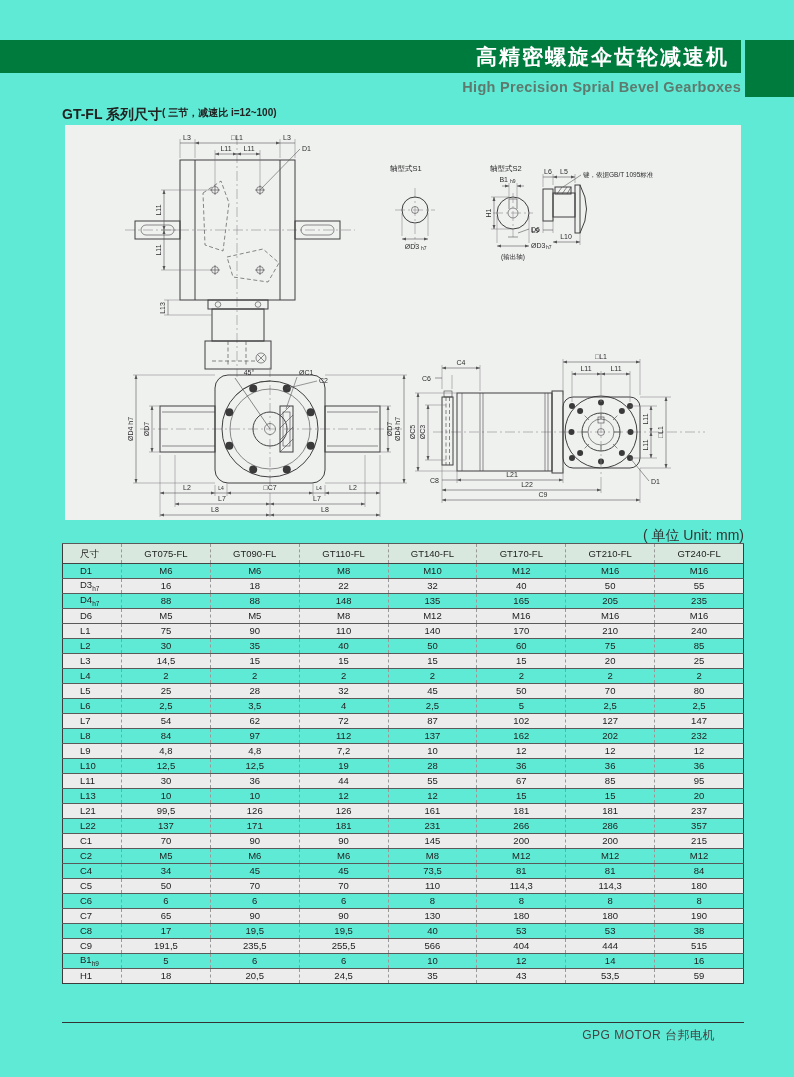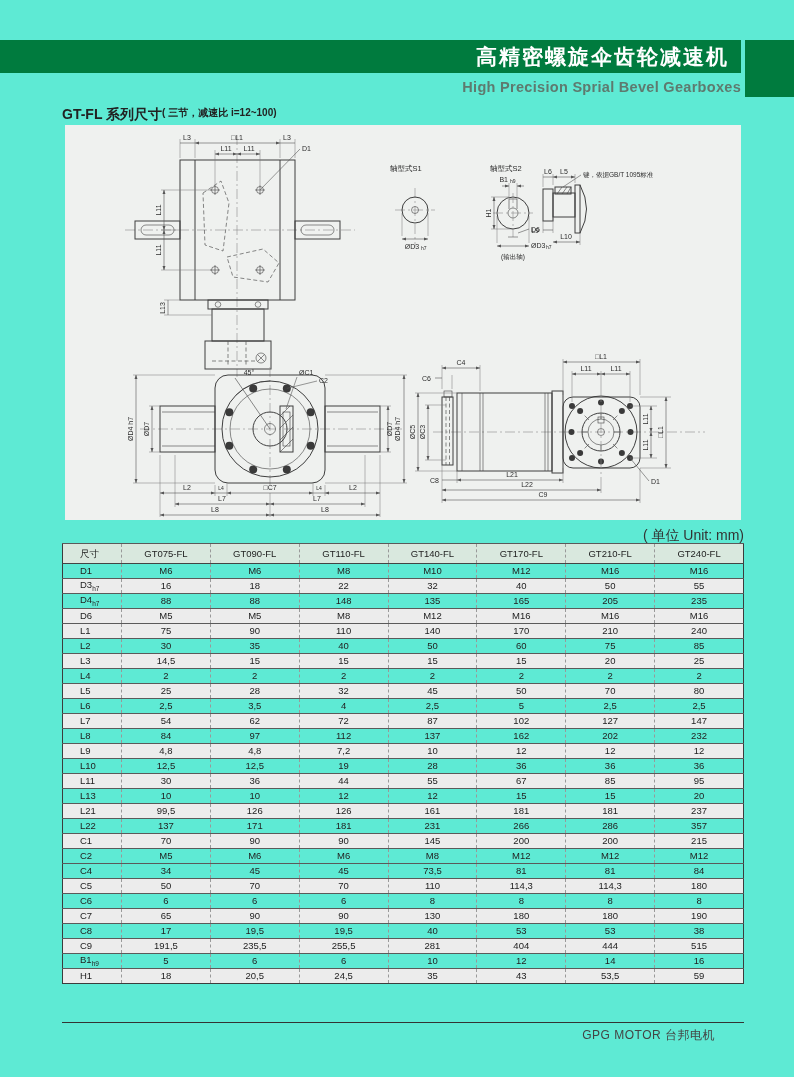"281" td { text: 281 -> 566 }
